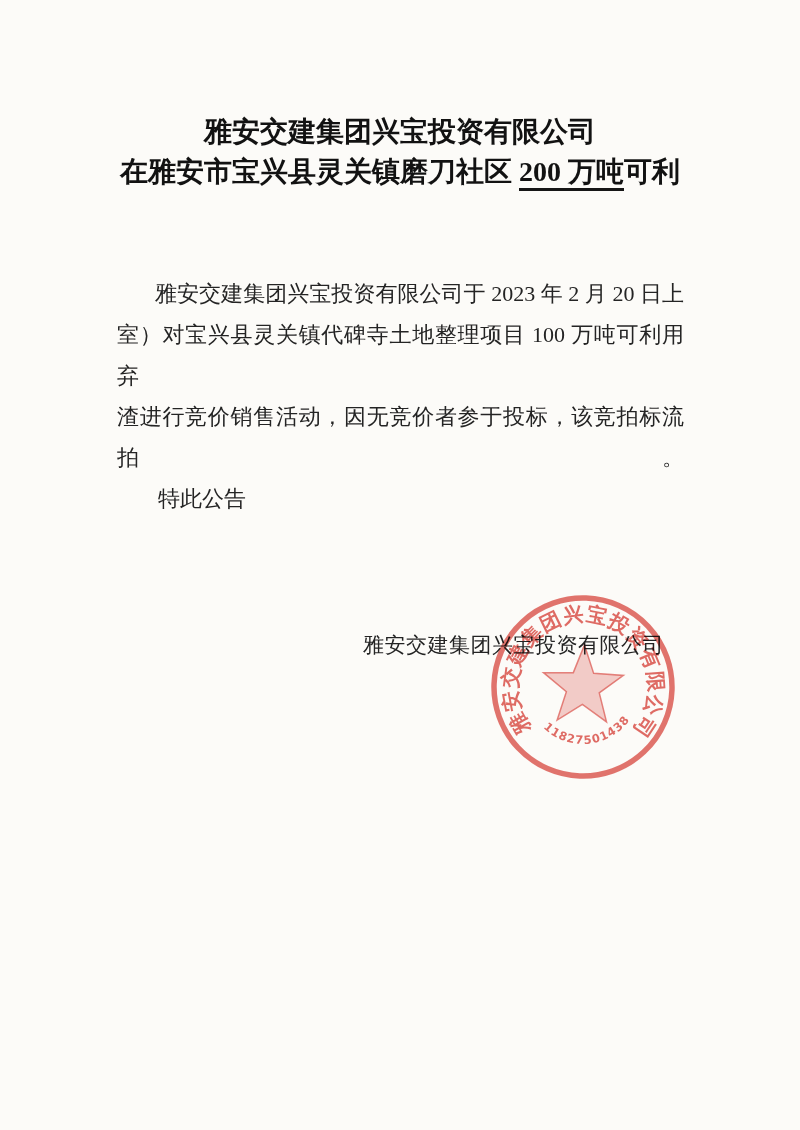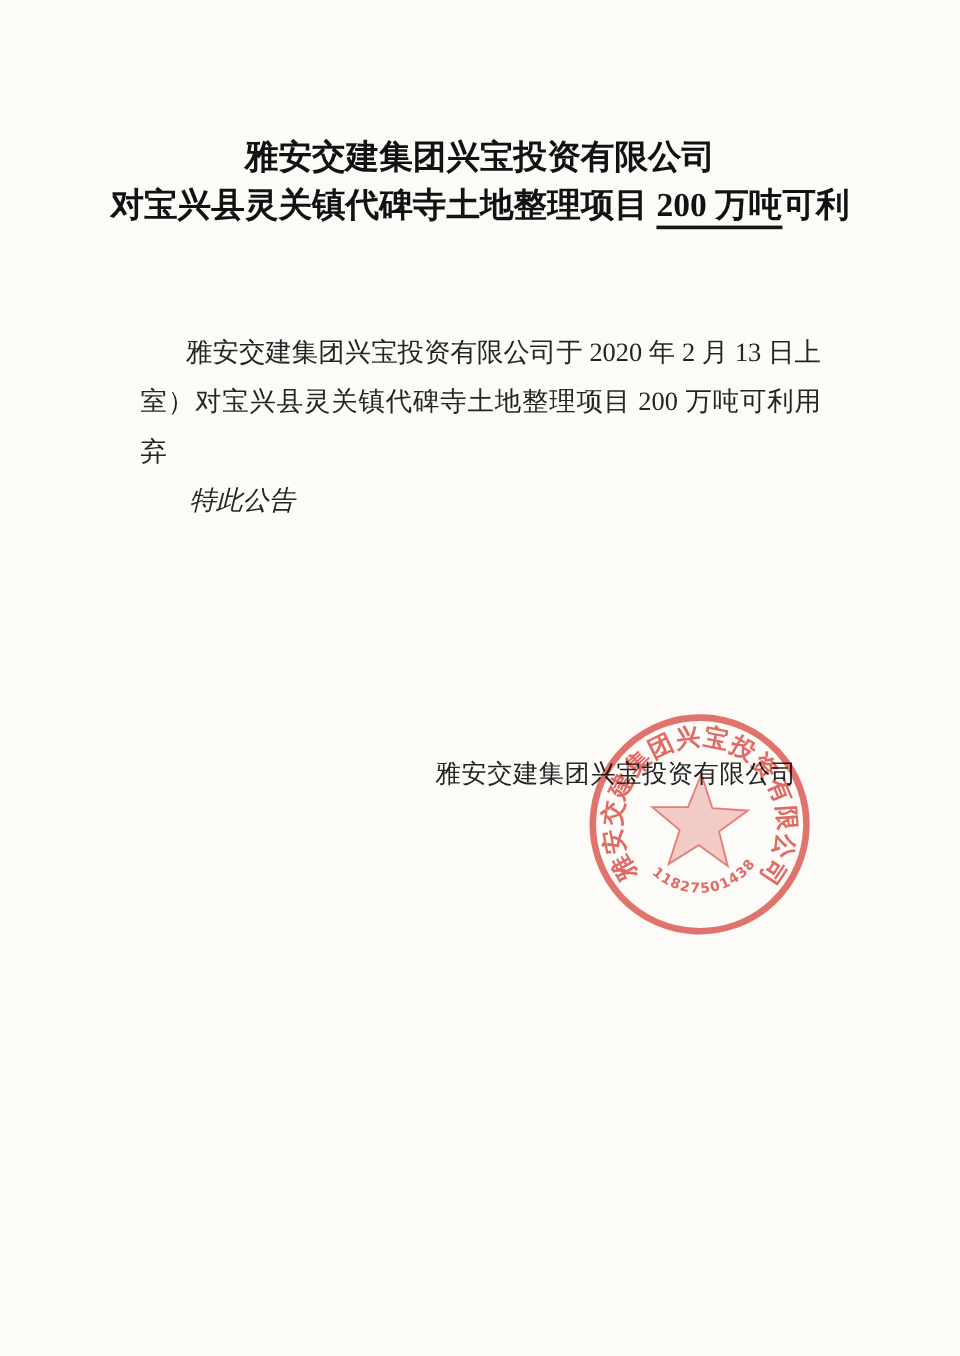"对宝兴县灵关镇代碑寺土地整理项目" span { text: 对宝兴县灵关镇代碑寺土地整理项目 -> 在雅安市宝兴县灵关镇磨刀社区 }
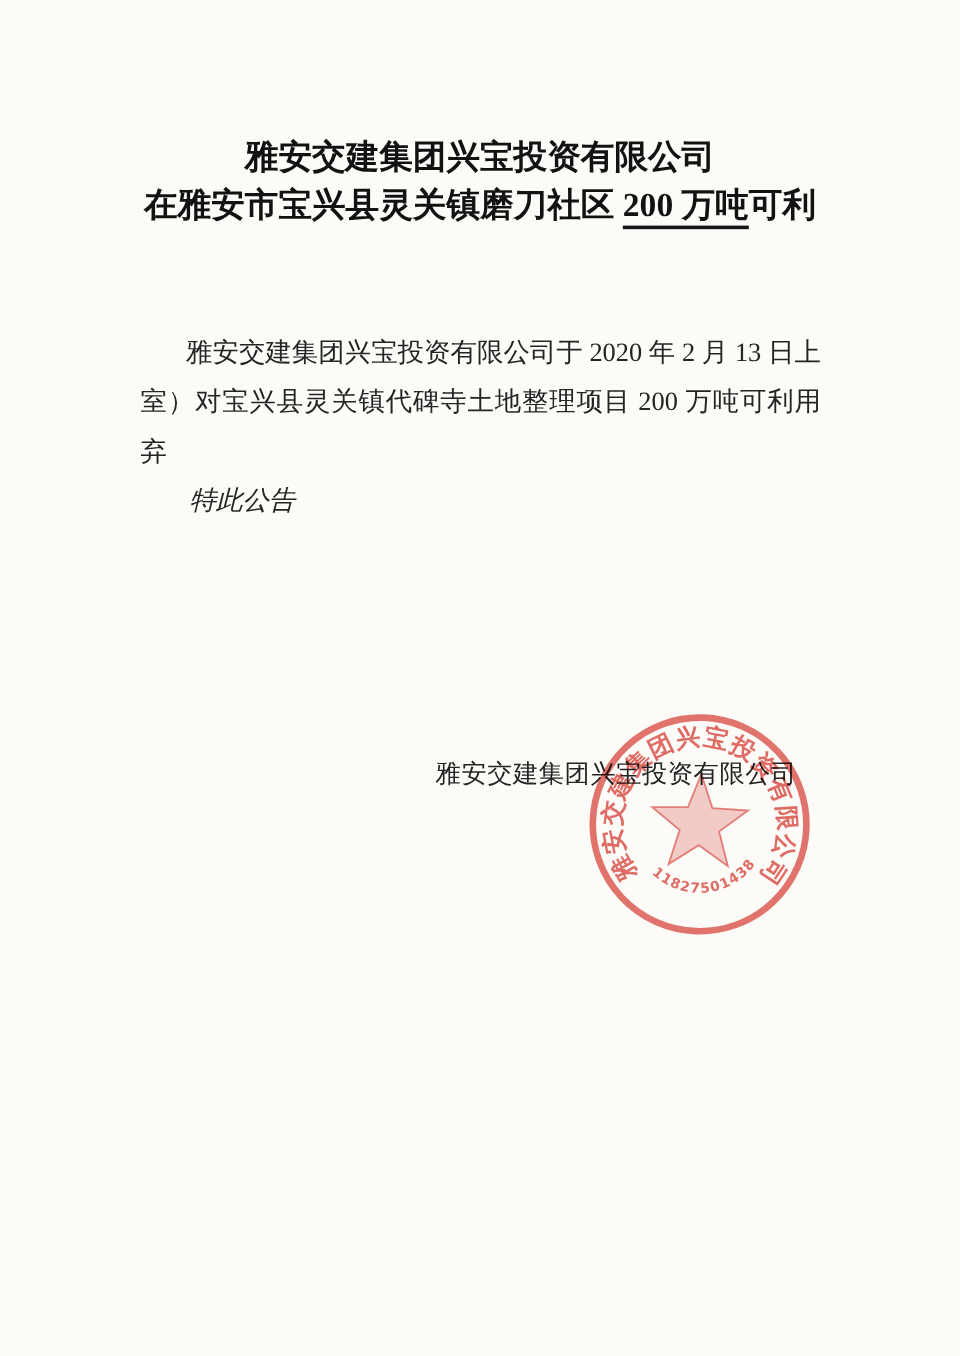"雅安交建集团兴宝投资有限公司于 2020 年 2 月" div.body-line { text: 2020 年 2 月 13 -> 2023 年 2 月 20 }
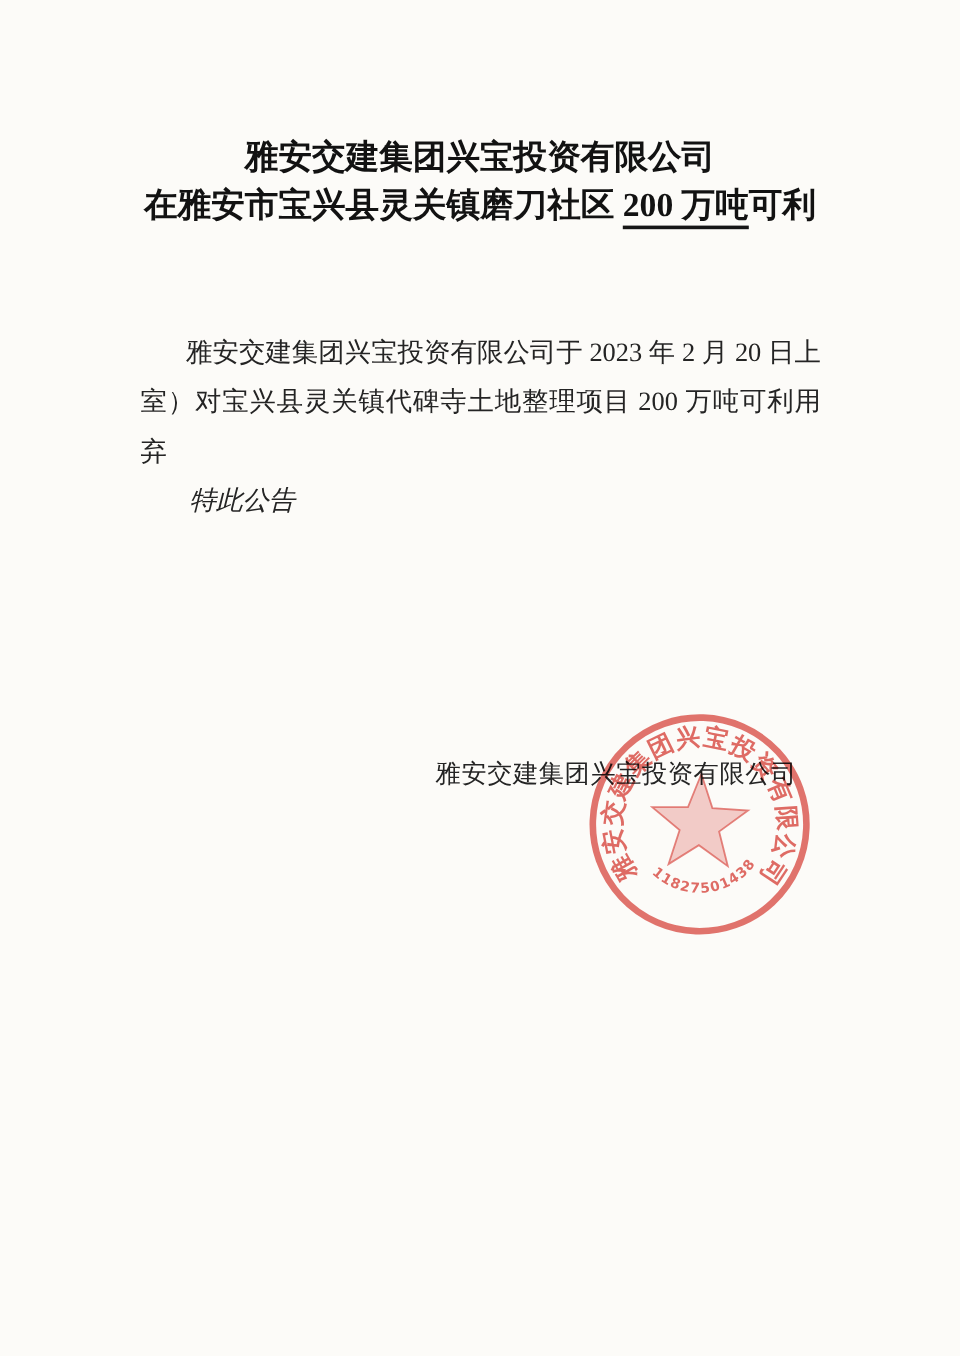"室）对宝兴县灵关镇代碑寺土地整理项目 200 万吨可利用弃" div.body-line { text: 200 -> 100 }
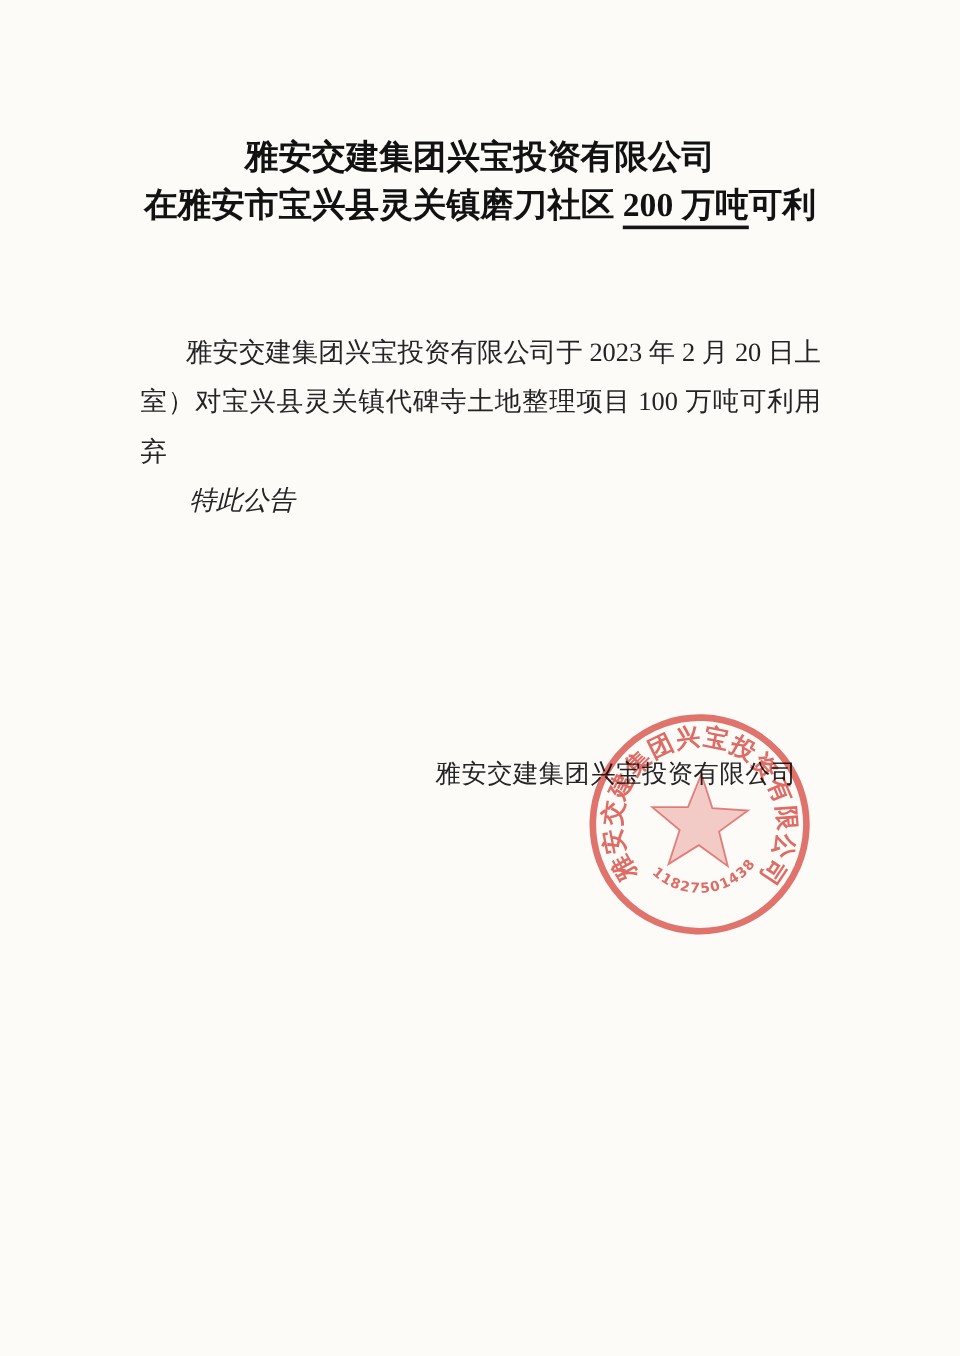"渣进行竞价销售活动，因无竞价者参于投标，该竞拍标流拍。" div.body-line { html: none -> <div>渣进行竞价销售活动，因无竞价者参于投标，该竞拍标流拍。</div> }
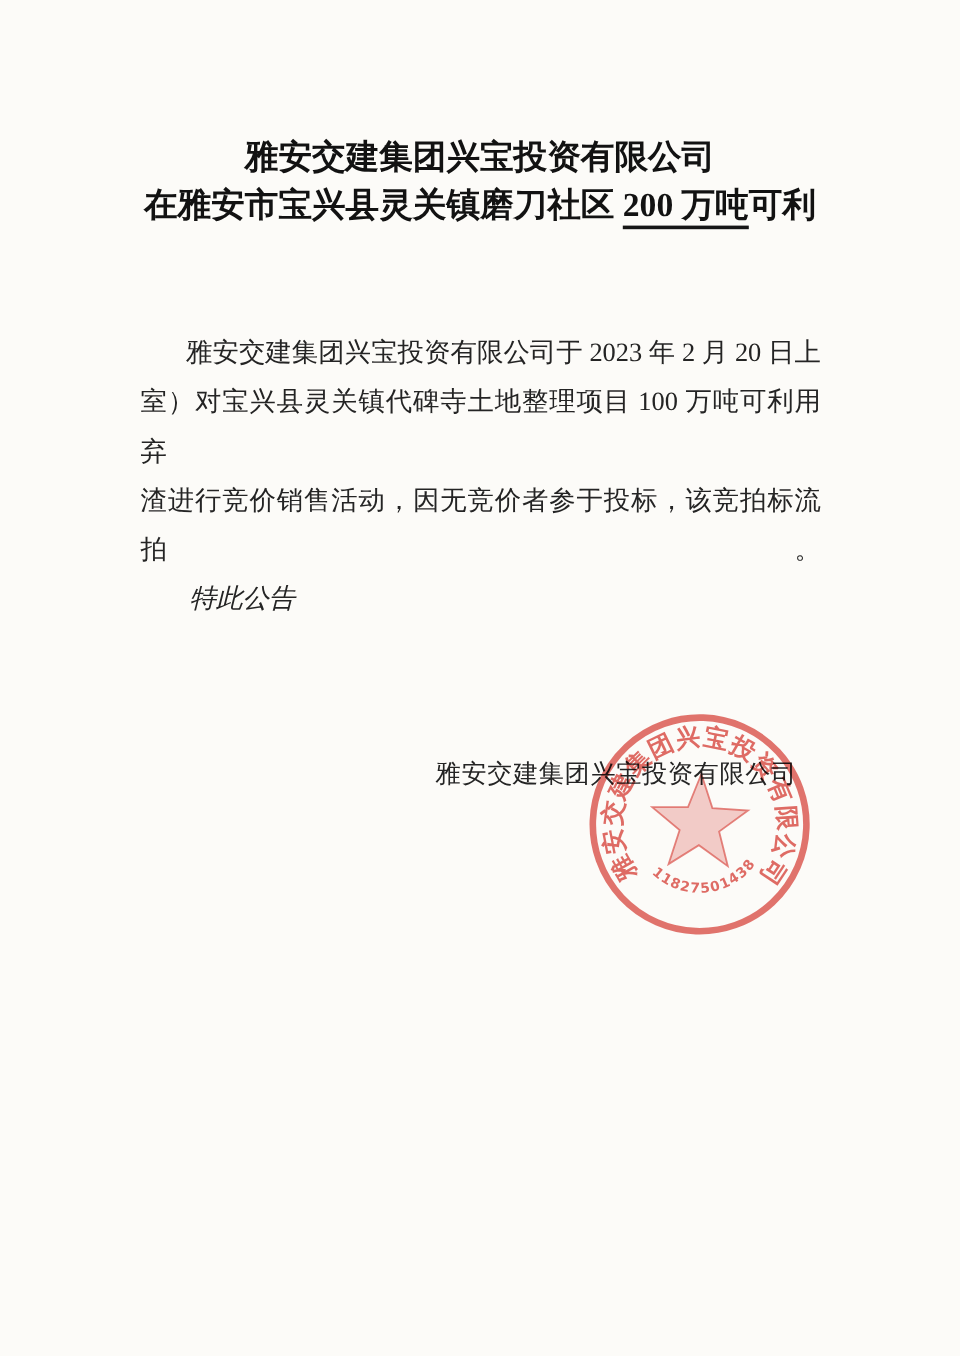"特此公告" .closing-line { font-style: italic -> none }
